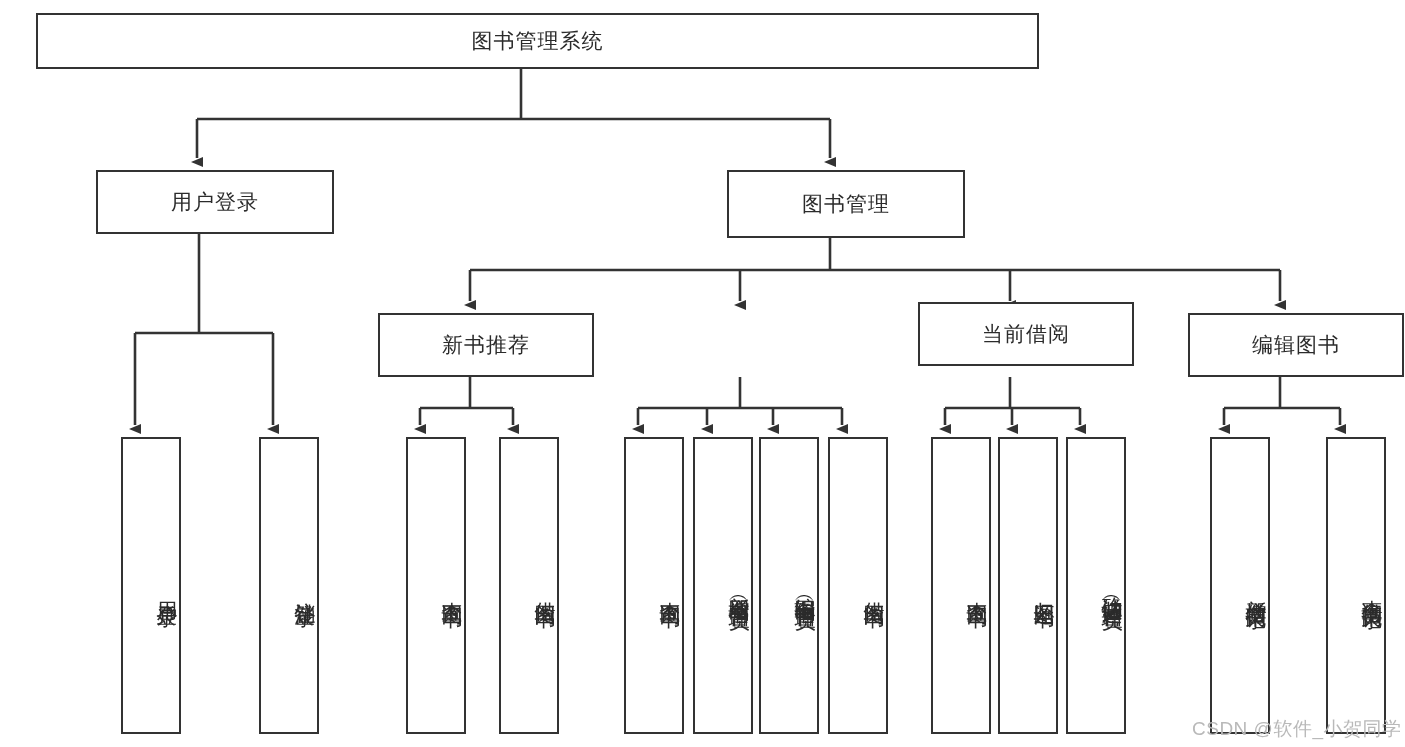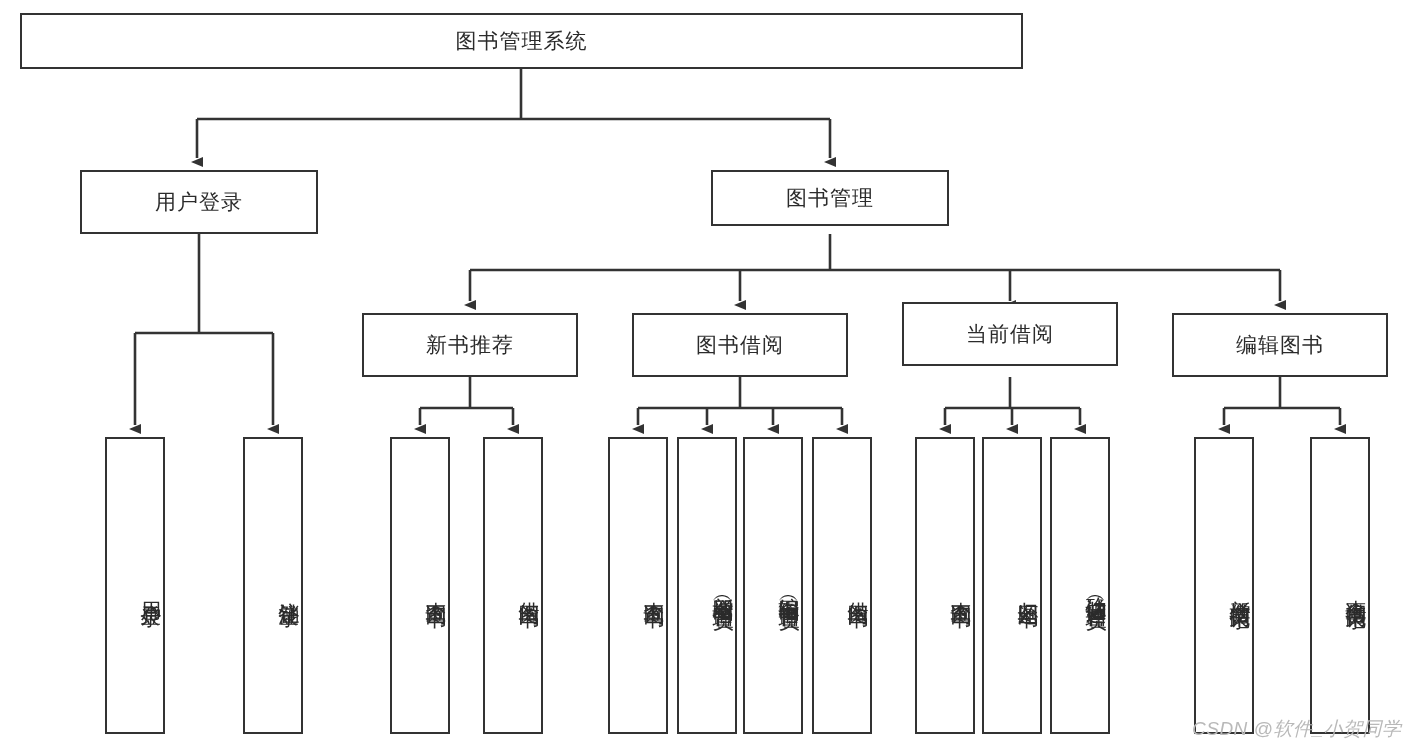"图书管理系统" .node { margin-left: none -> 16px }
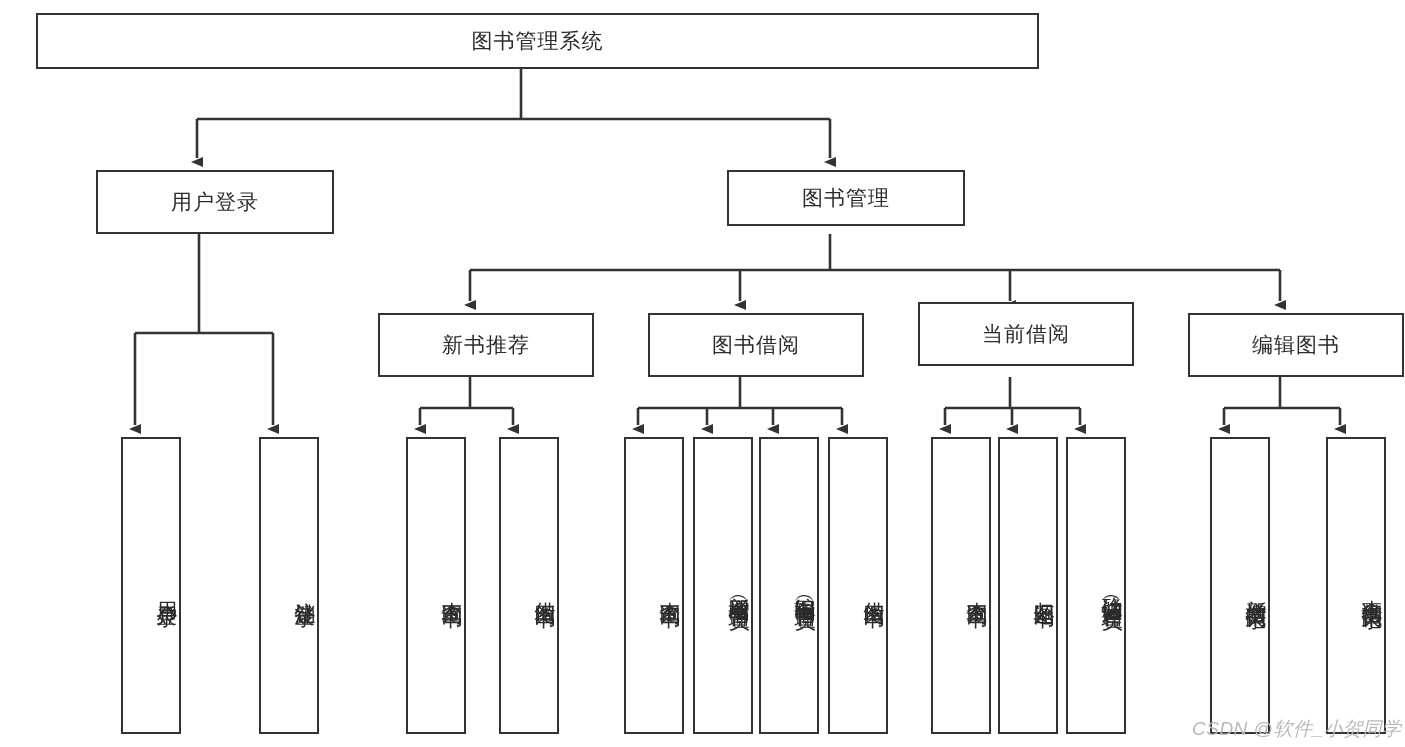"图书管理" div.node { height: 56px -> 68px }
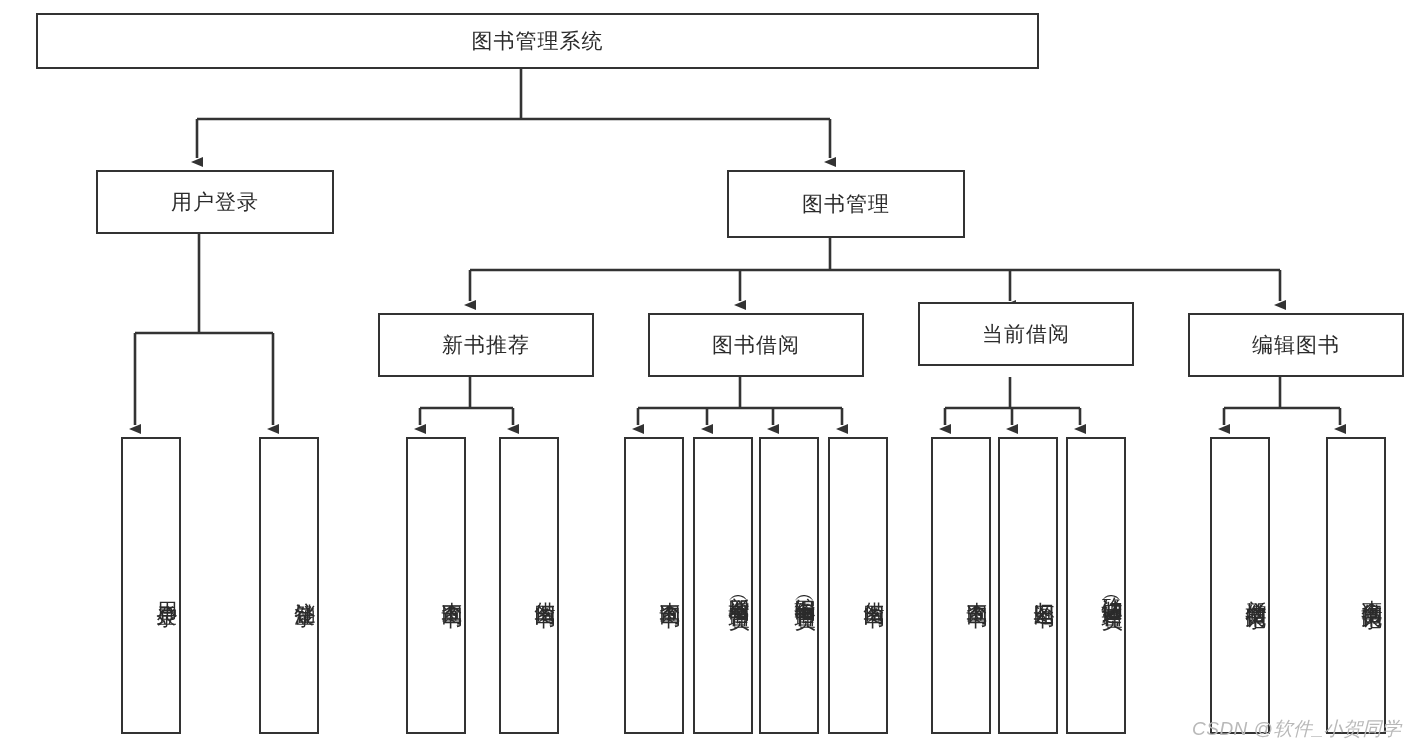"图书借阅" div.node { html: <div> <span>图书借阅</span> </div> -> none }
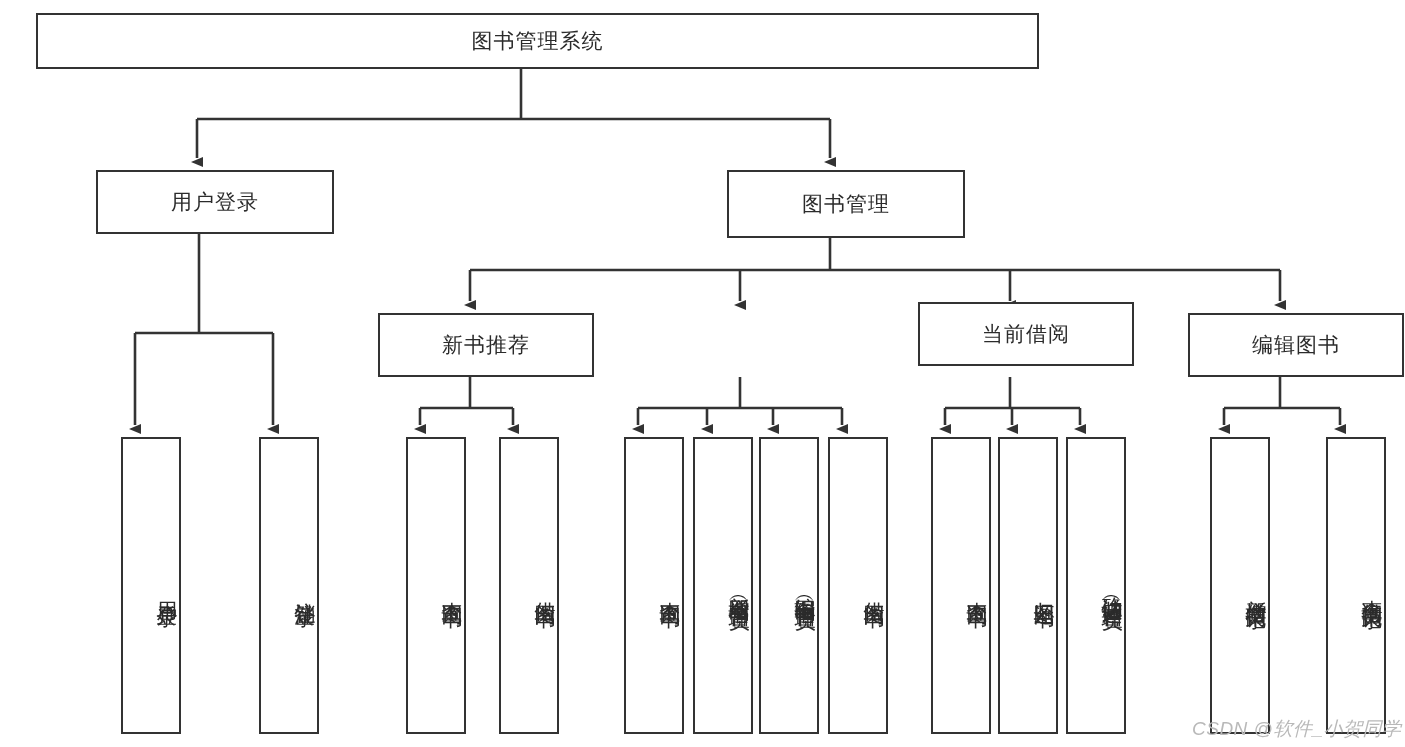"CSDN @软件_小贺同学" .watermark { font-style: italic -> none }
